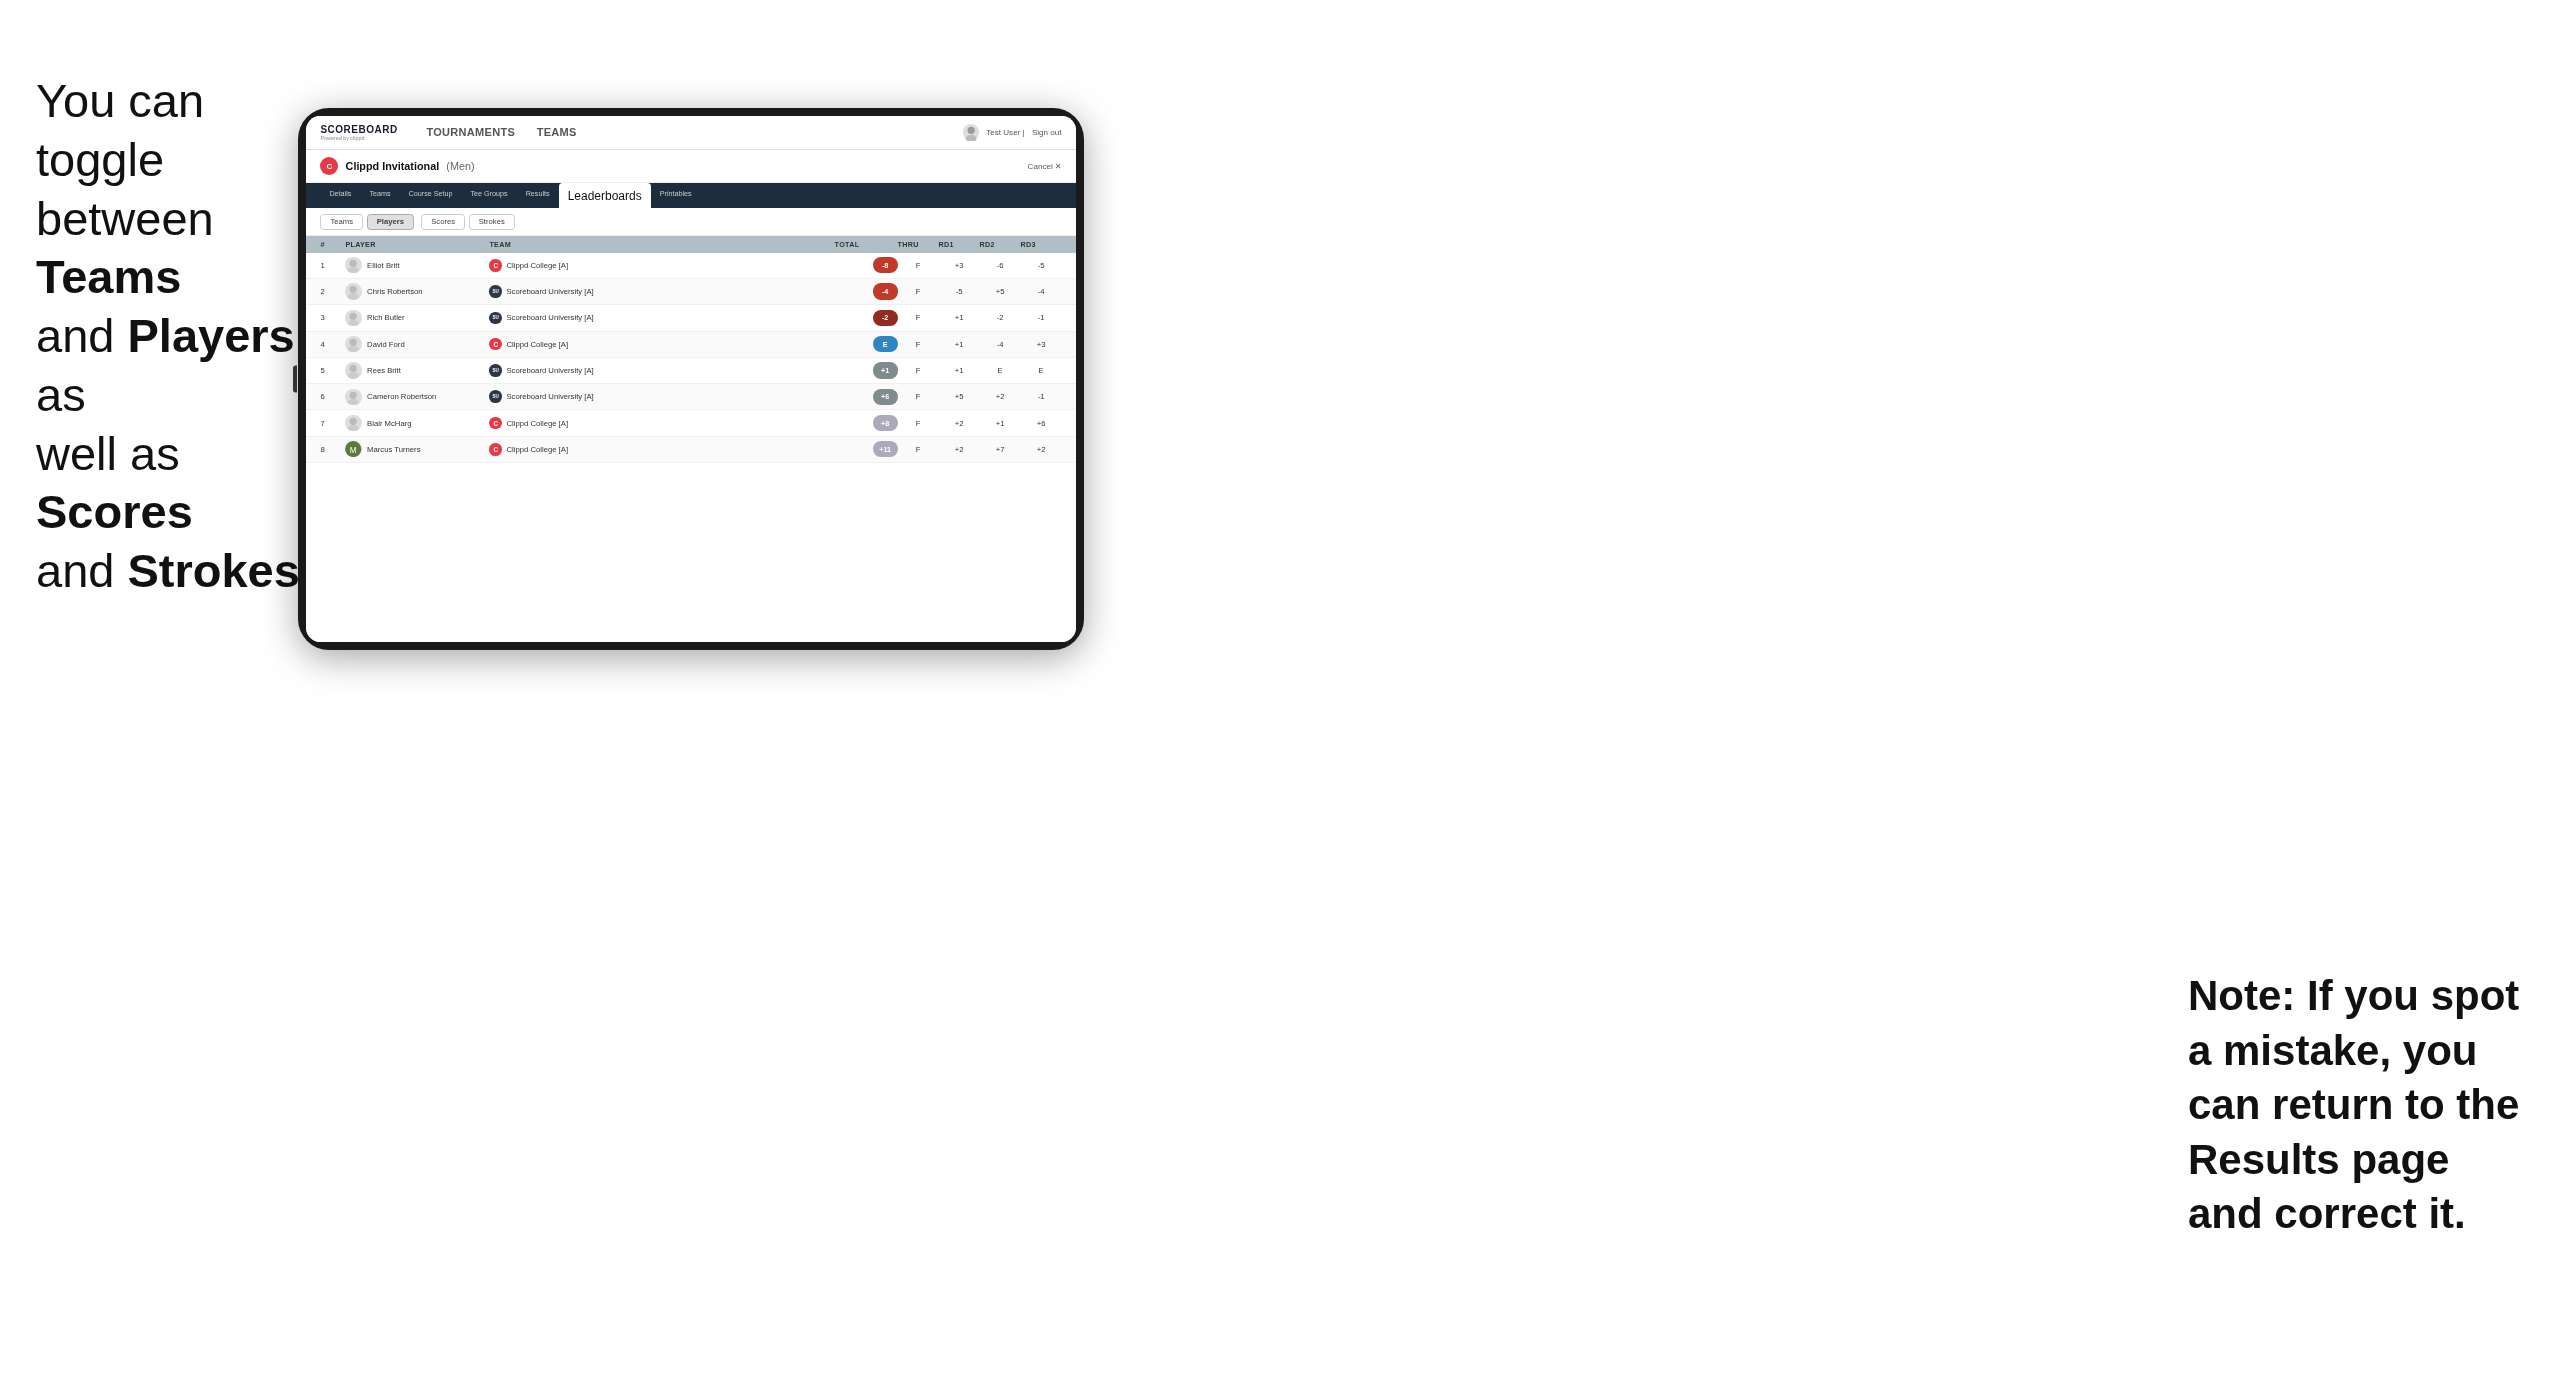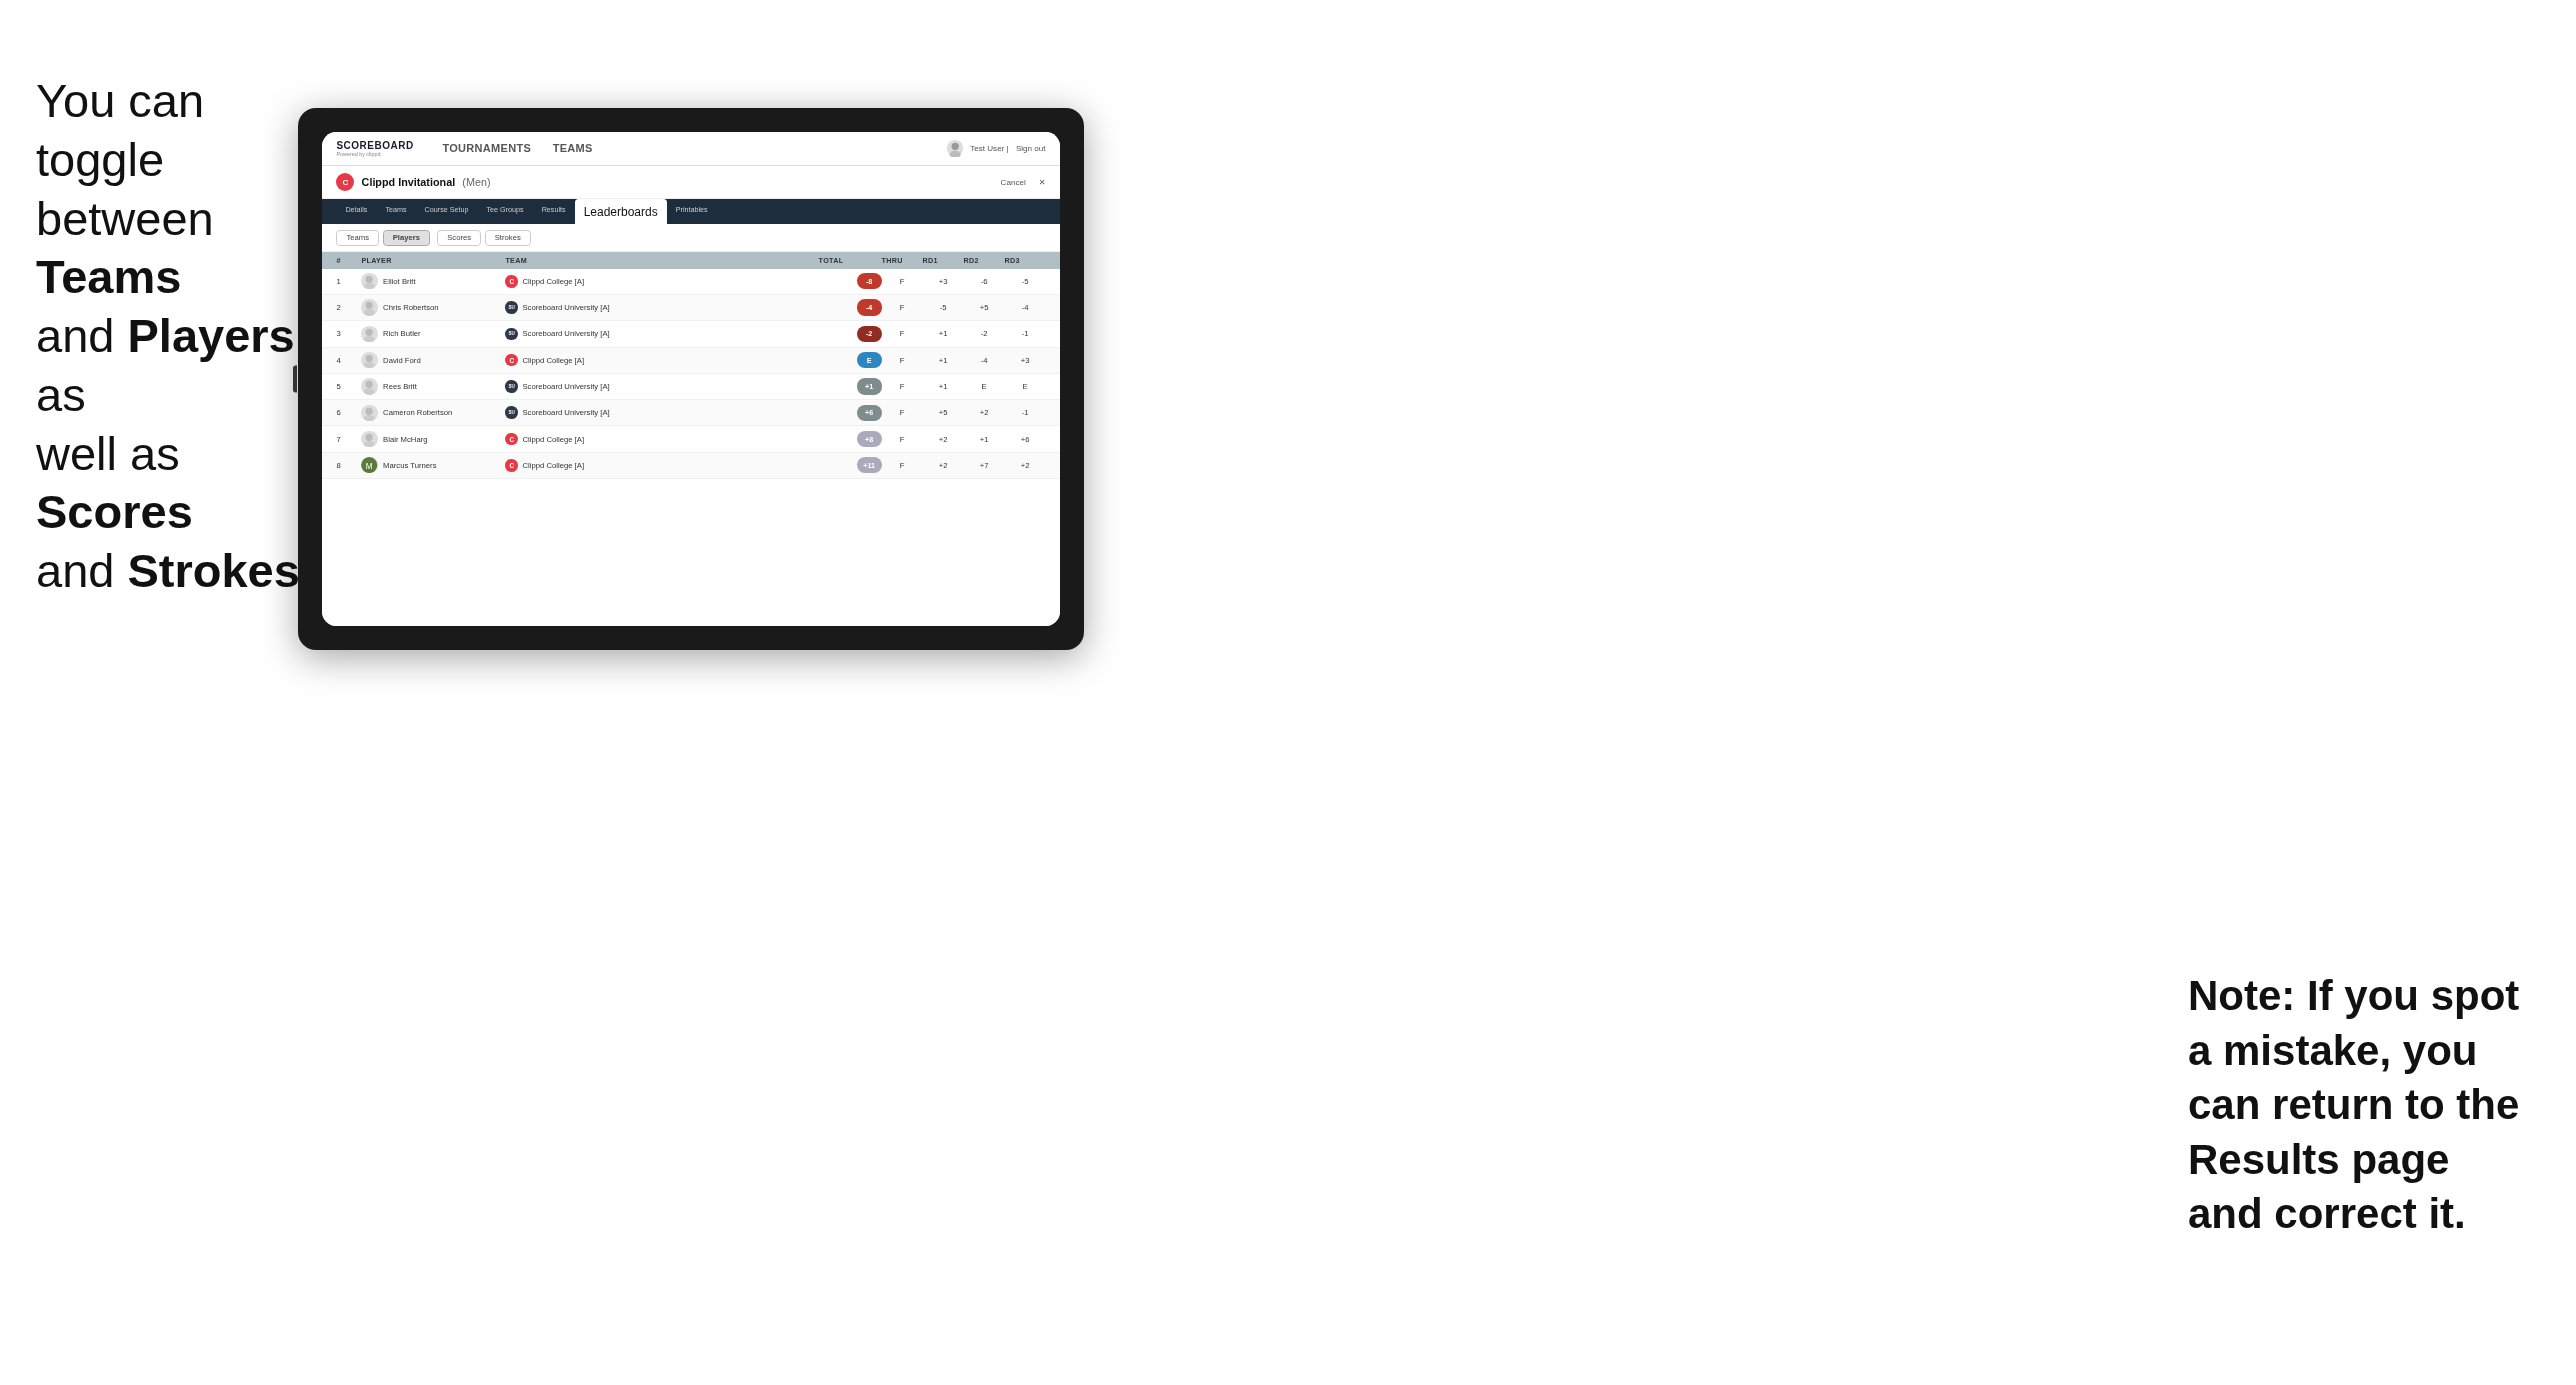"SCOREBOARD" .tablet { border-radius: 18px -> 31px; padding: 24px -> 8px }
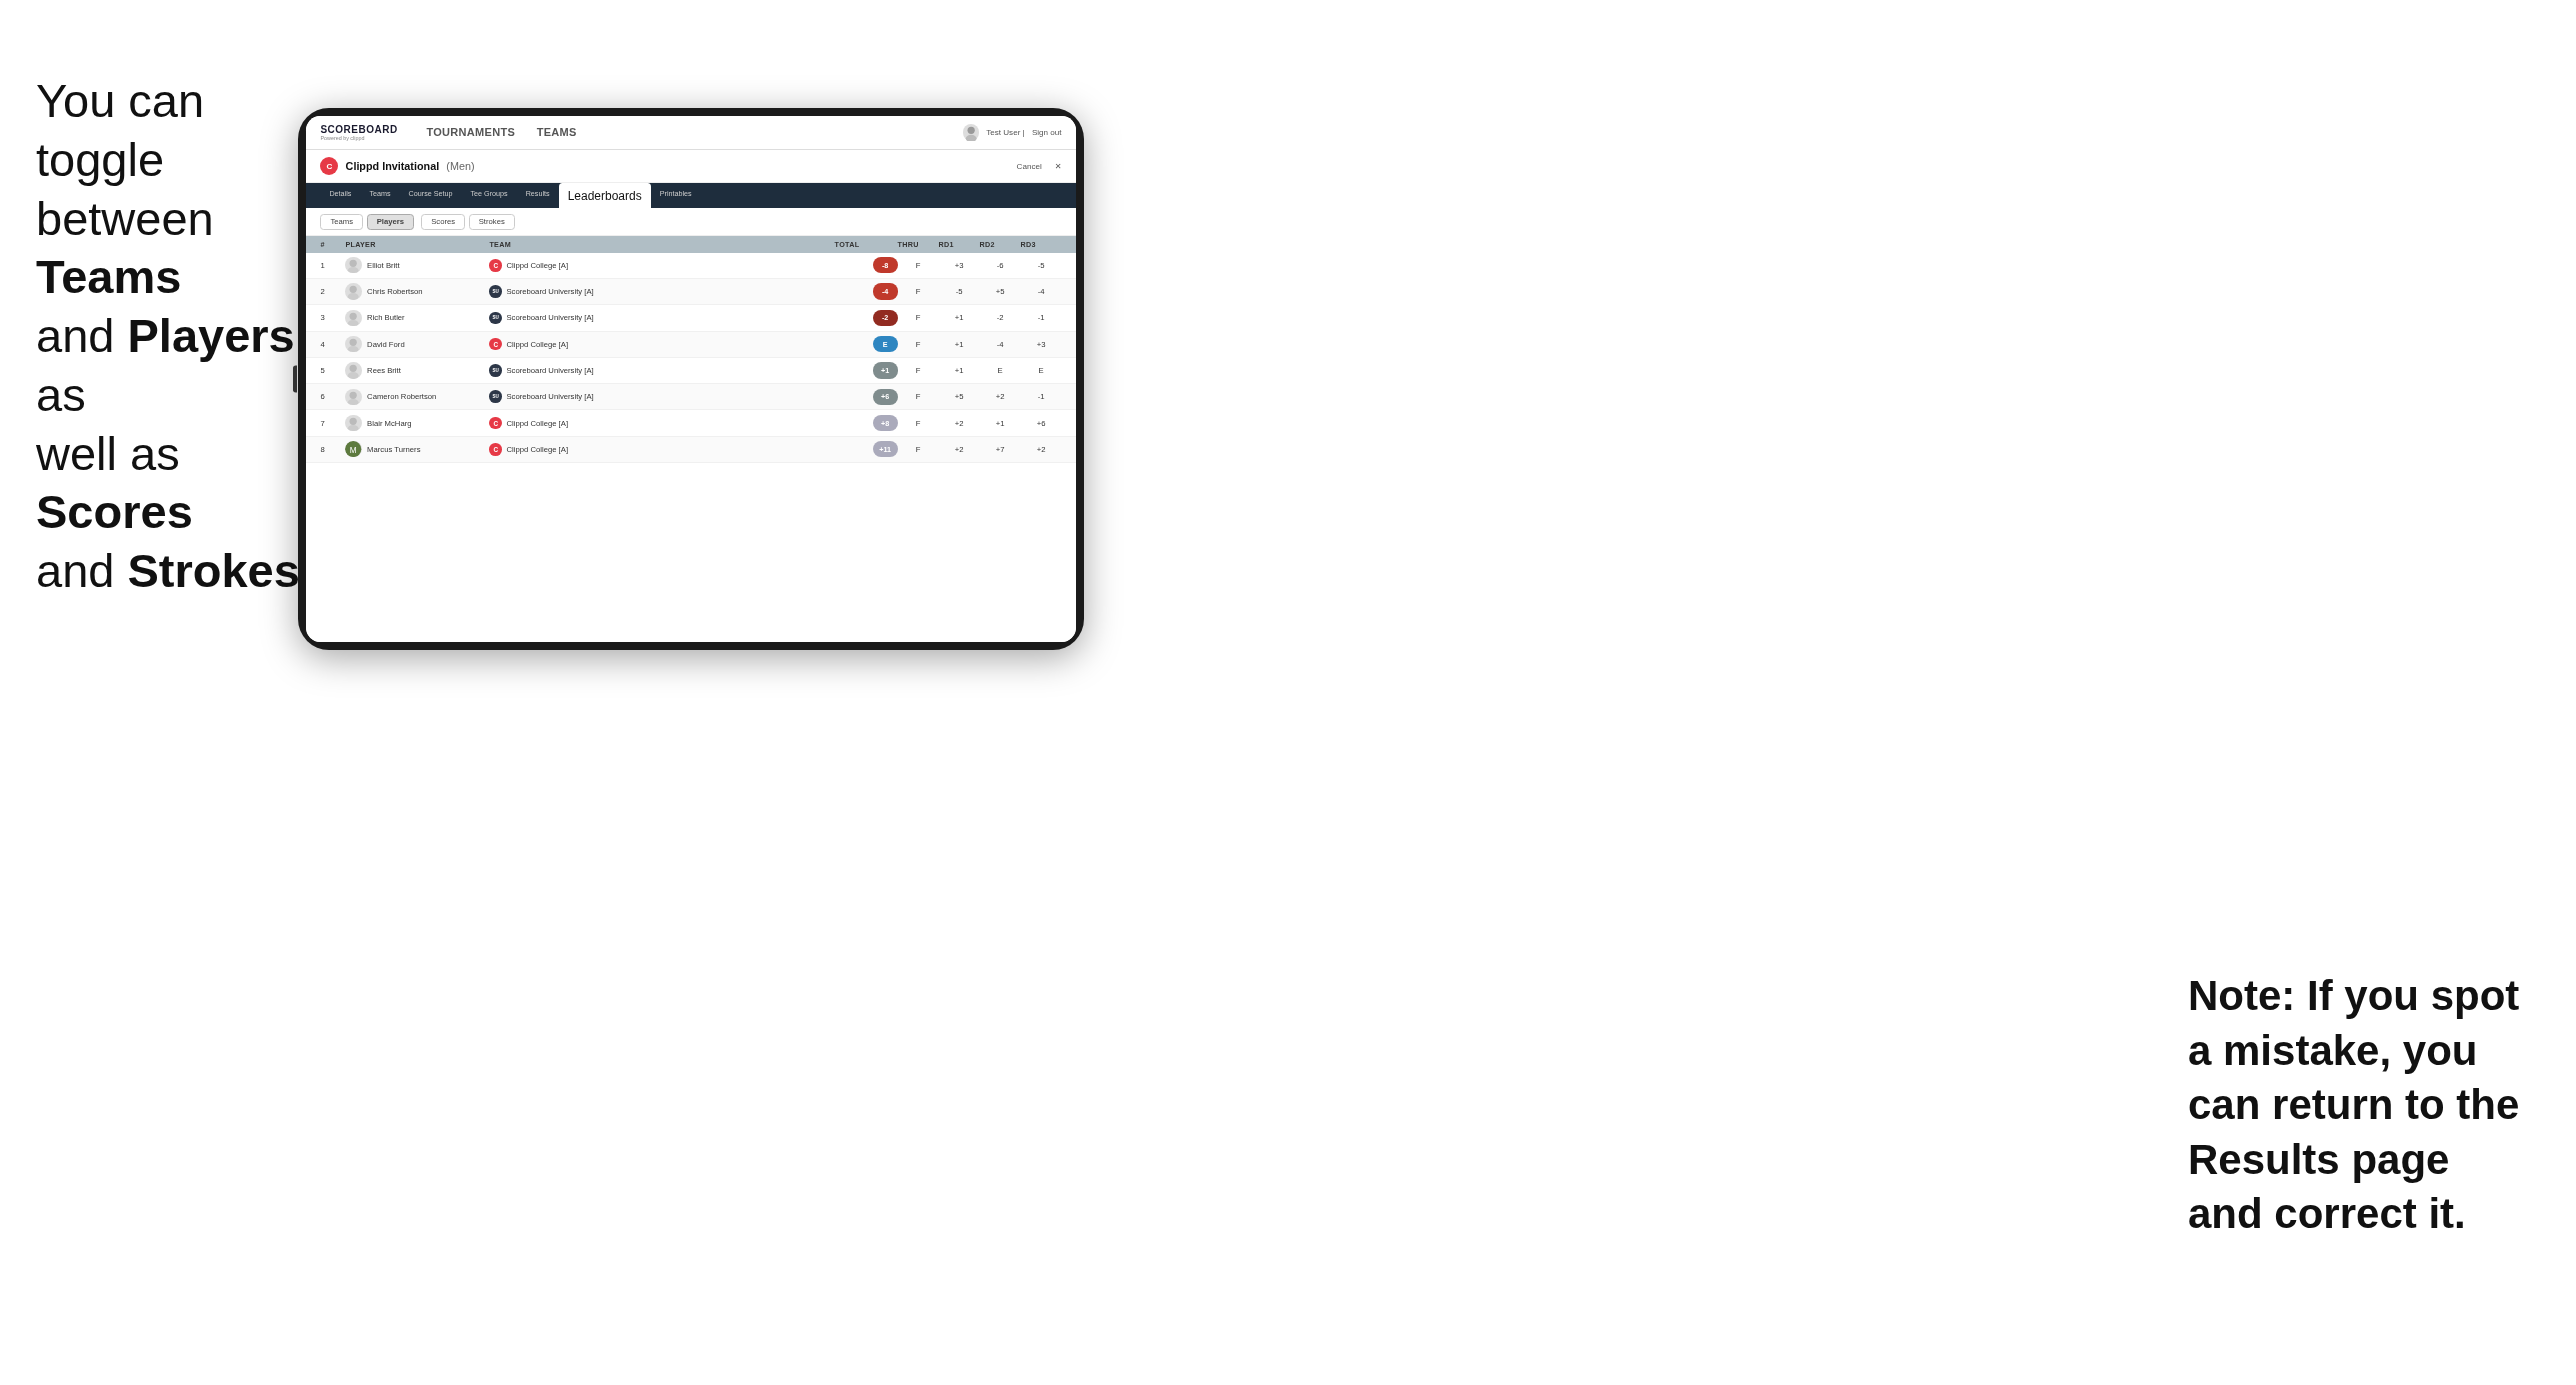"Cancel" .cancel-btn { gap: 13px -> 2px }
